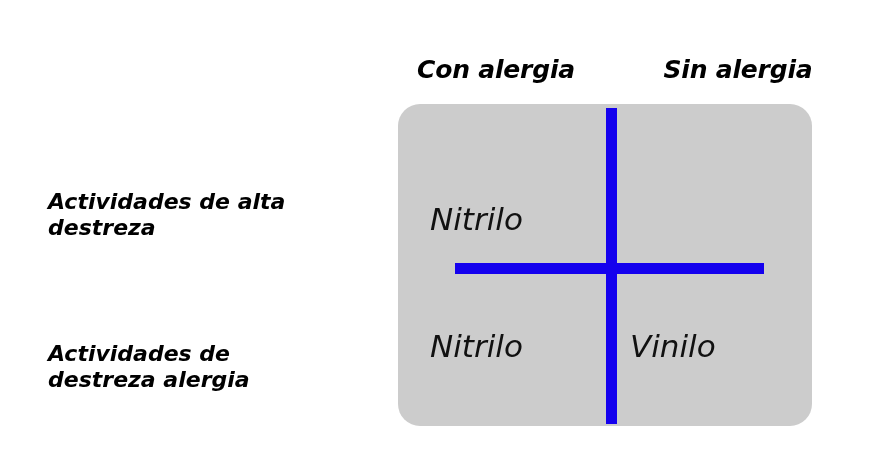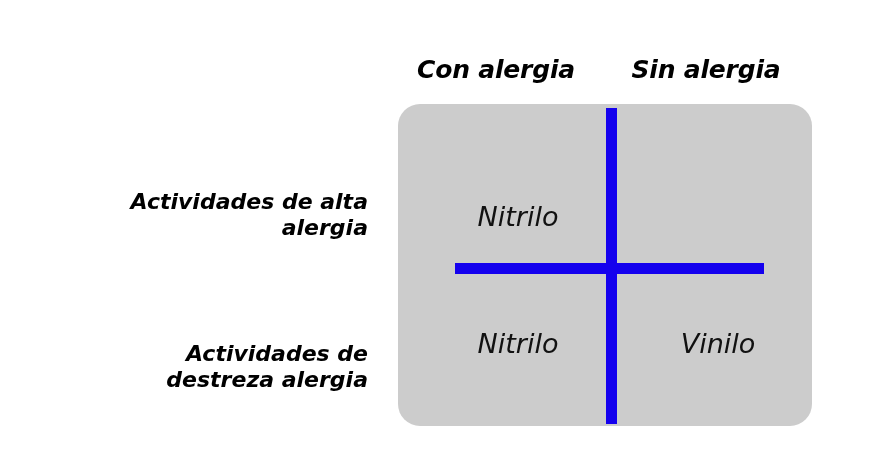"Sin alergia" #col-header-sin { left: 608px -> 640px }
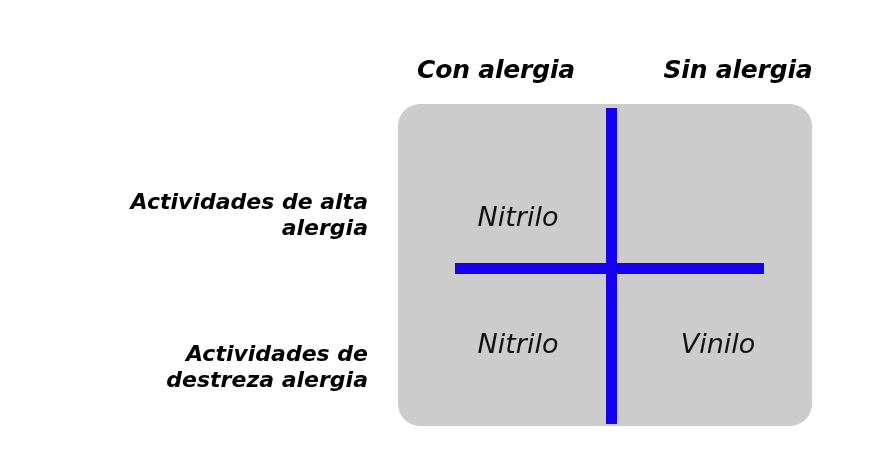"Actividades de alta" .row-label { text-align: right -> none }
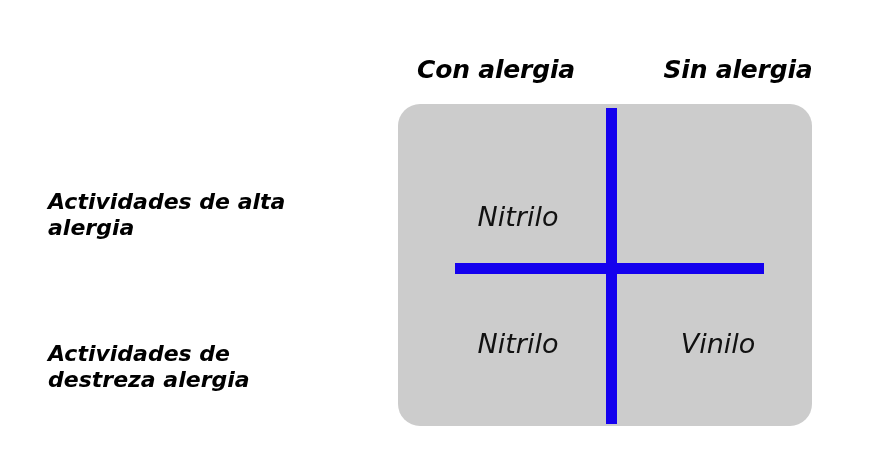"alergia" div { text: alergia -> destreza }
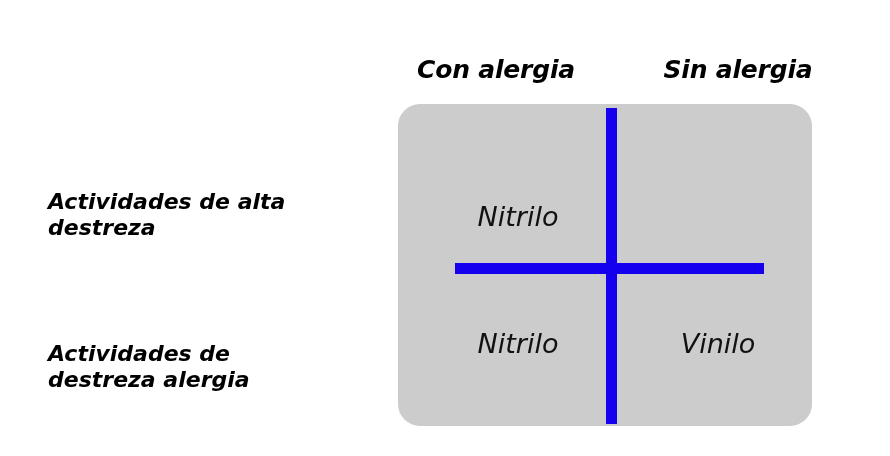"Nitrilo" .cell-label { font-size: 27px -> 31px; text-align: center -> none }
